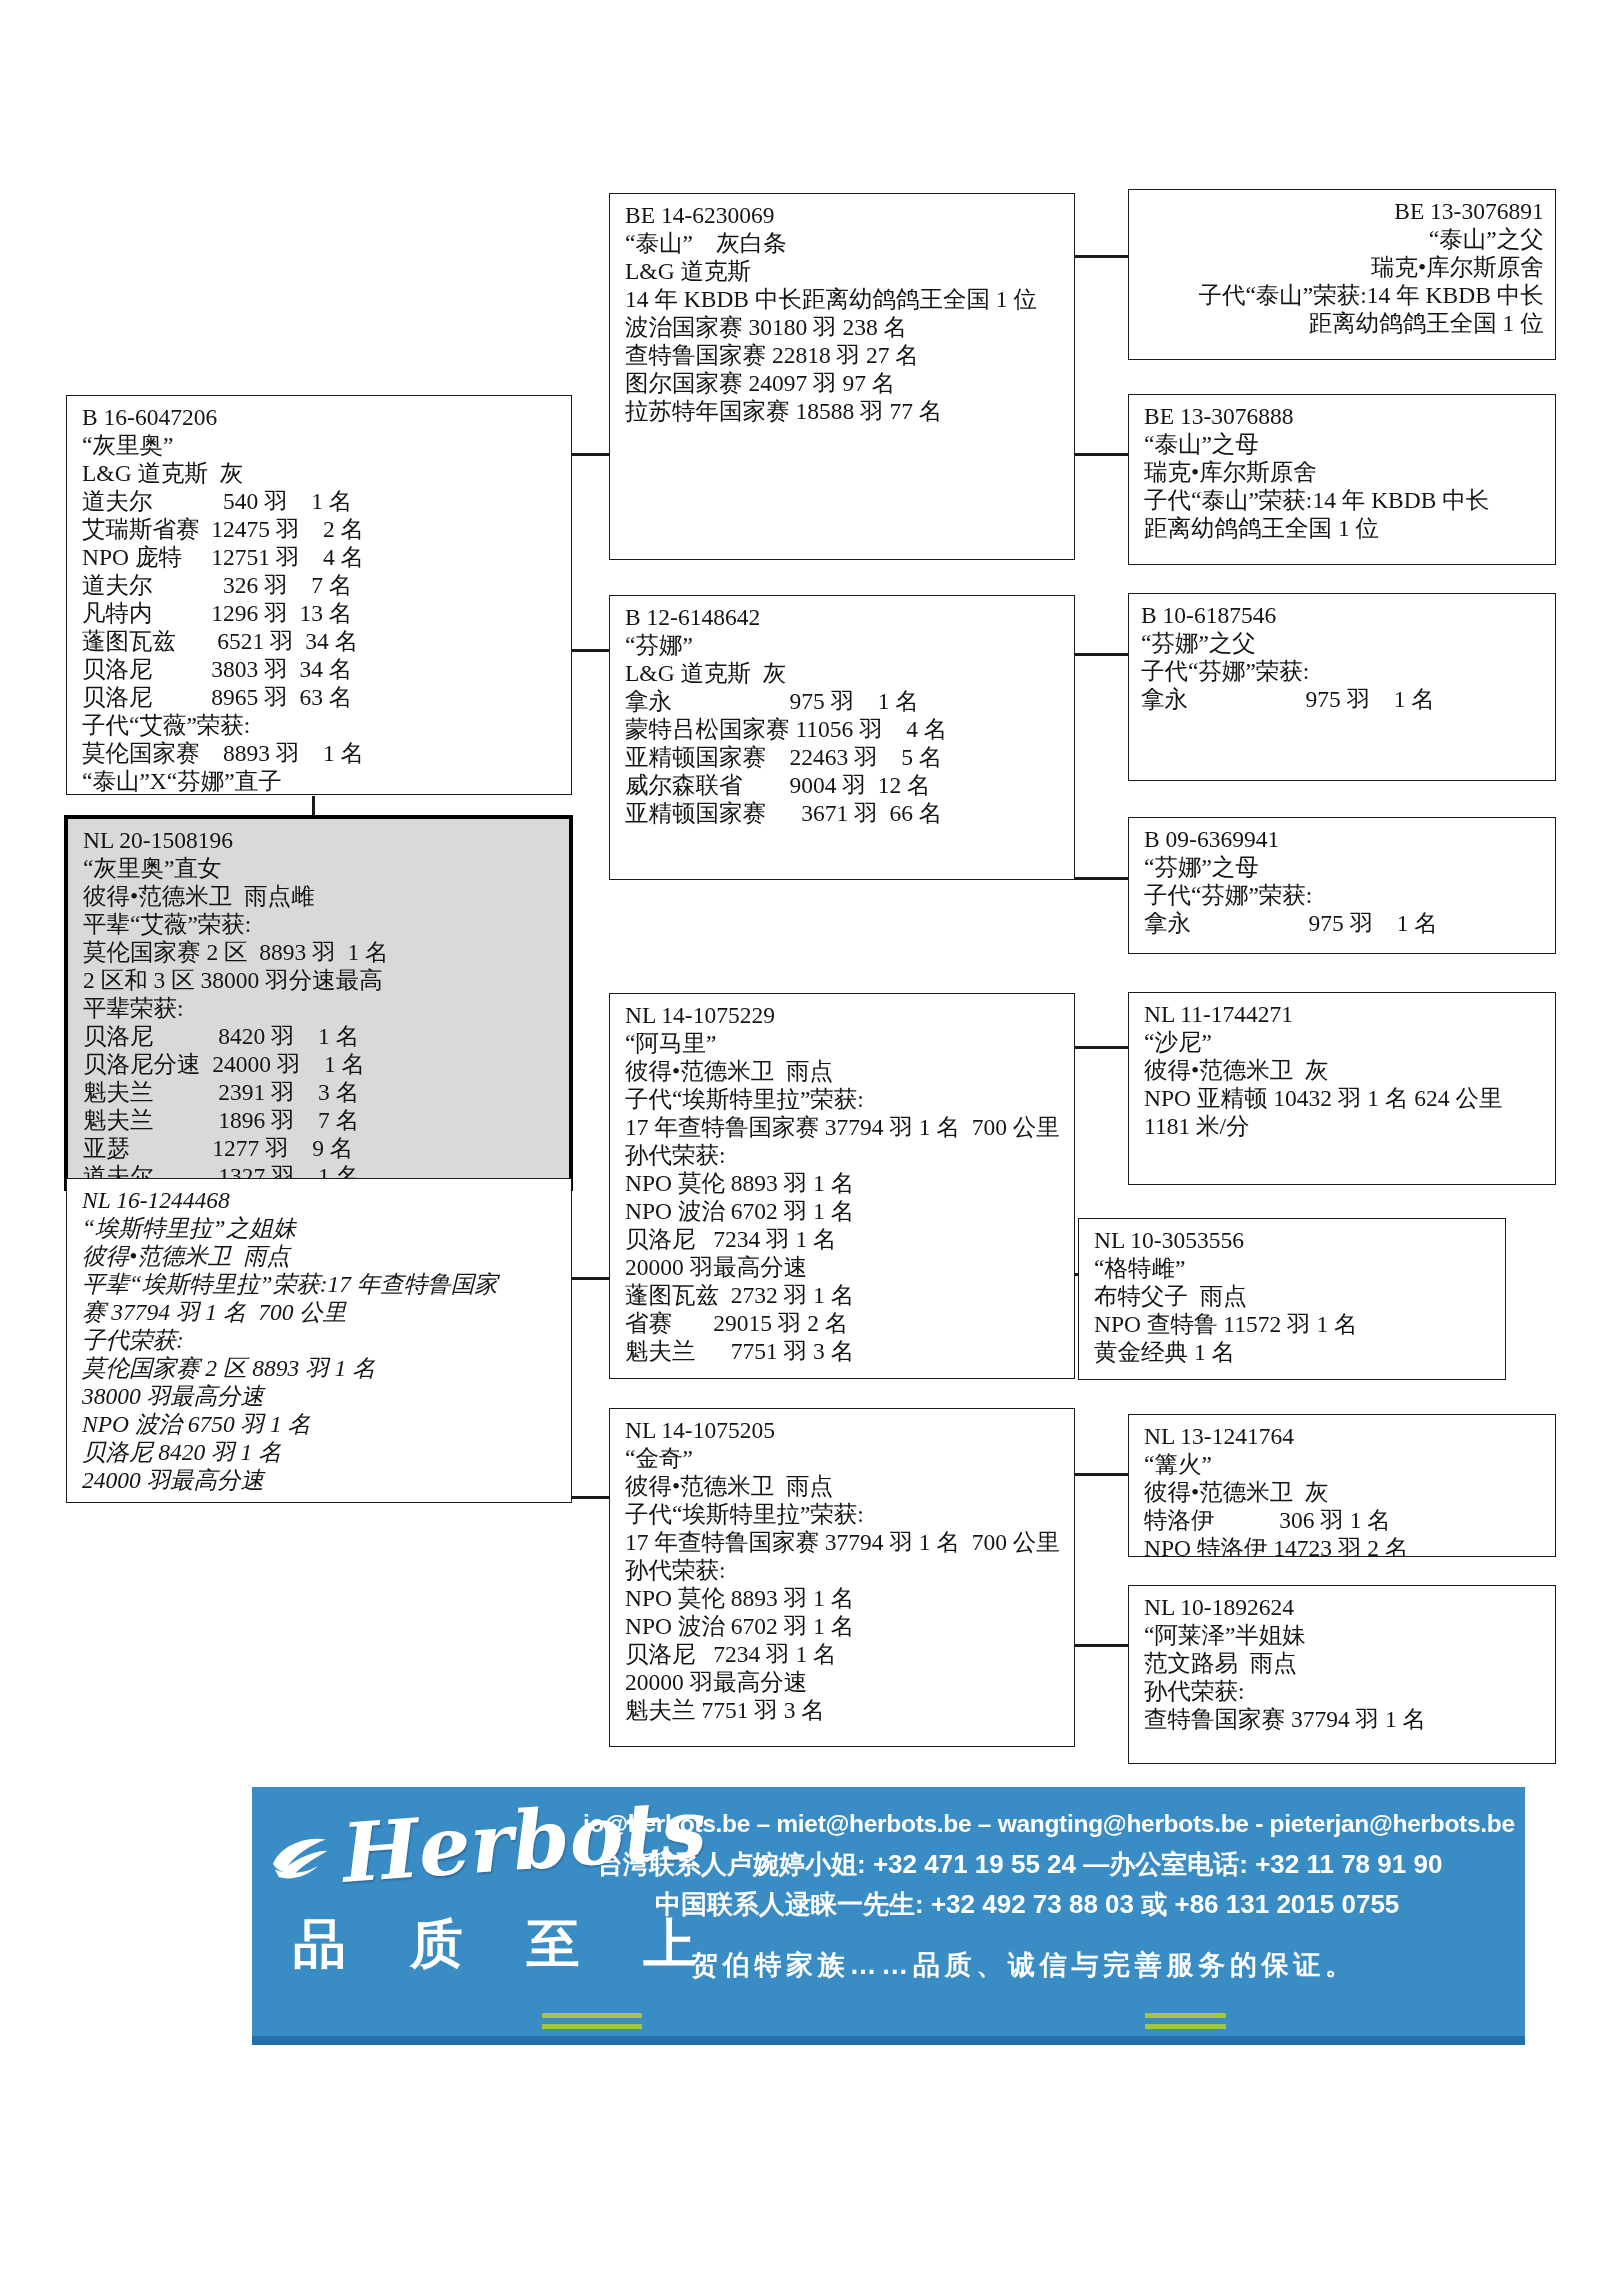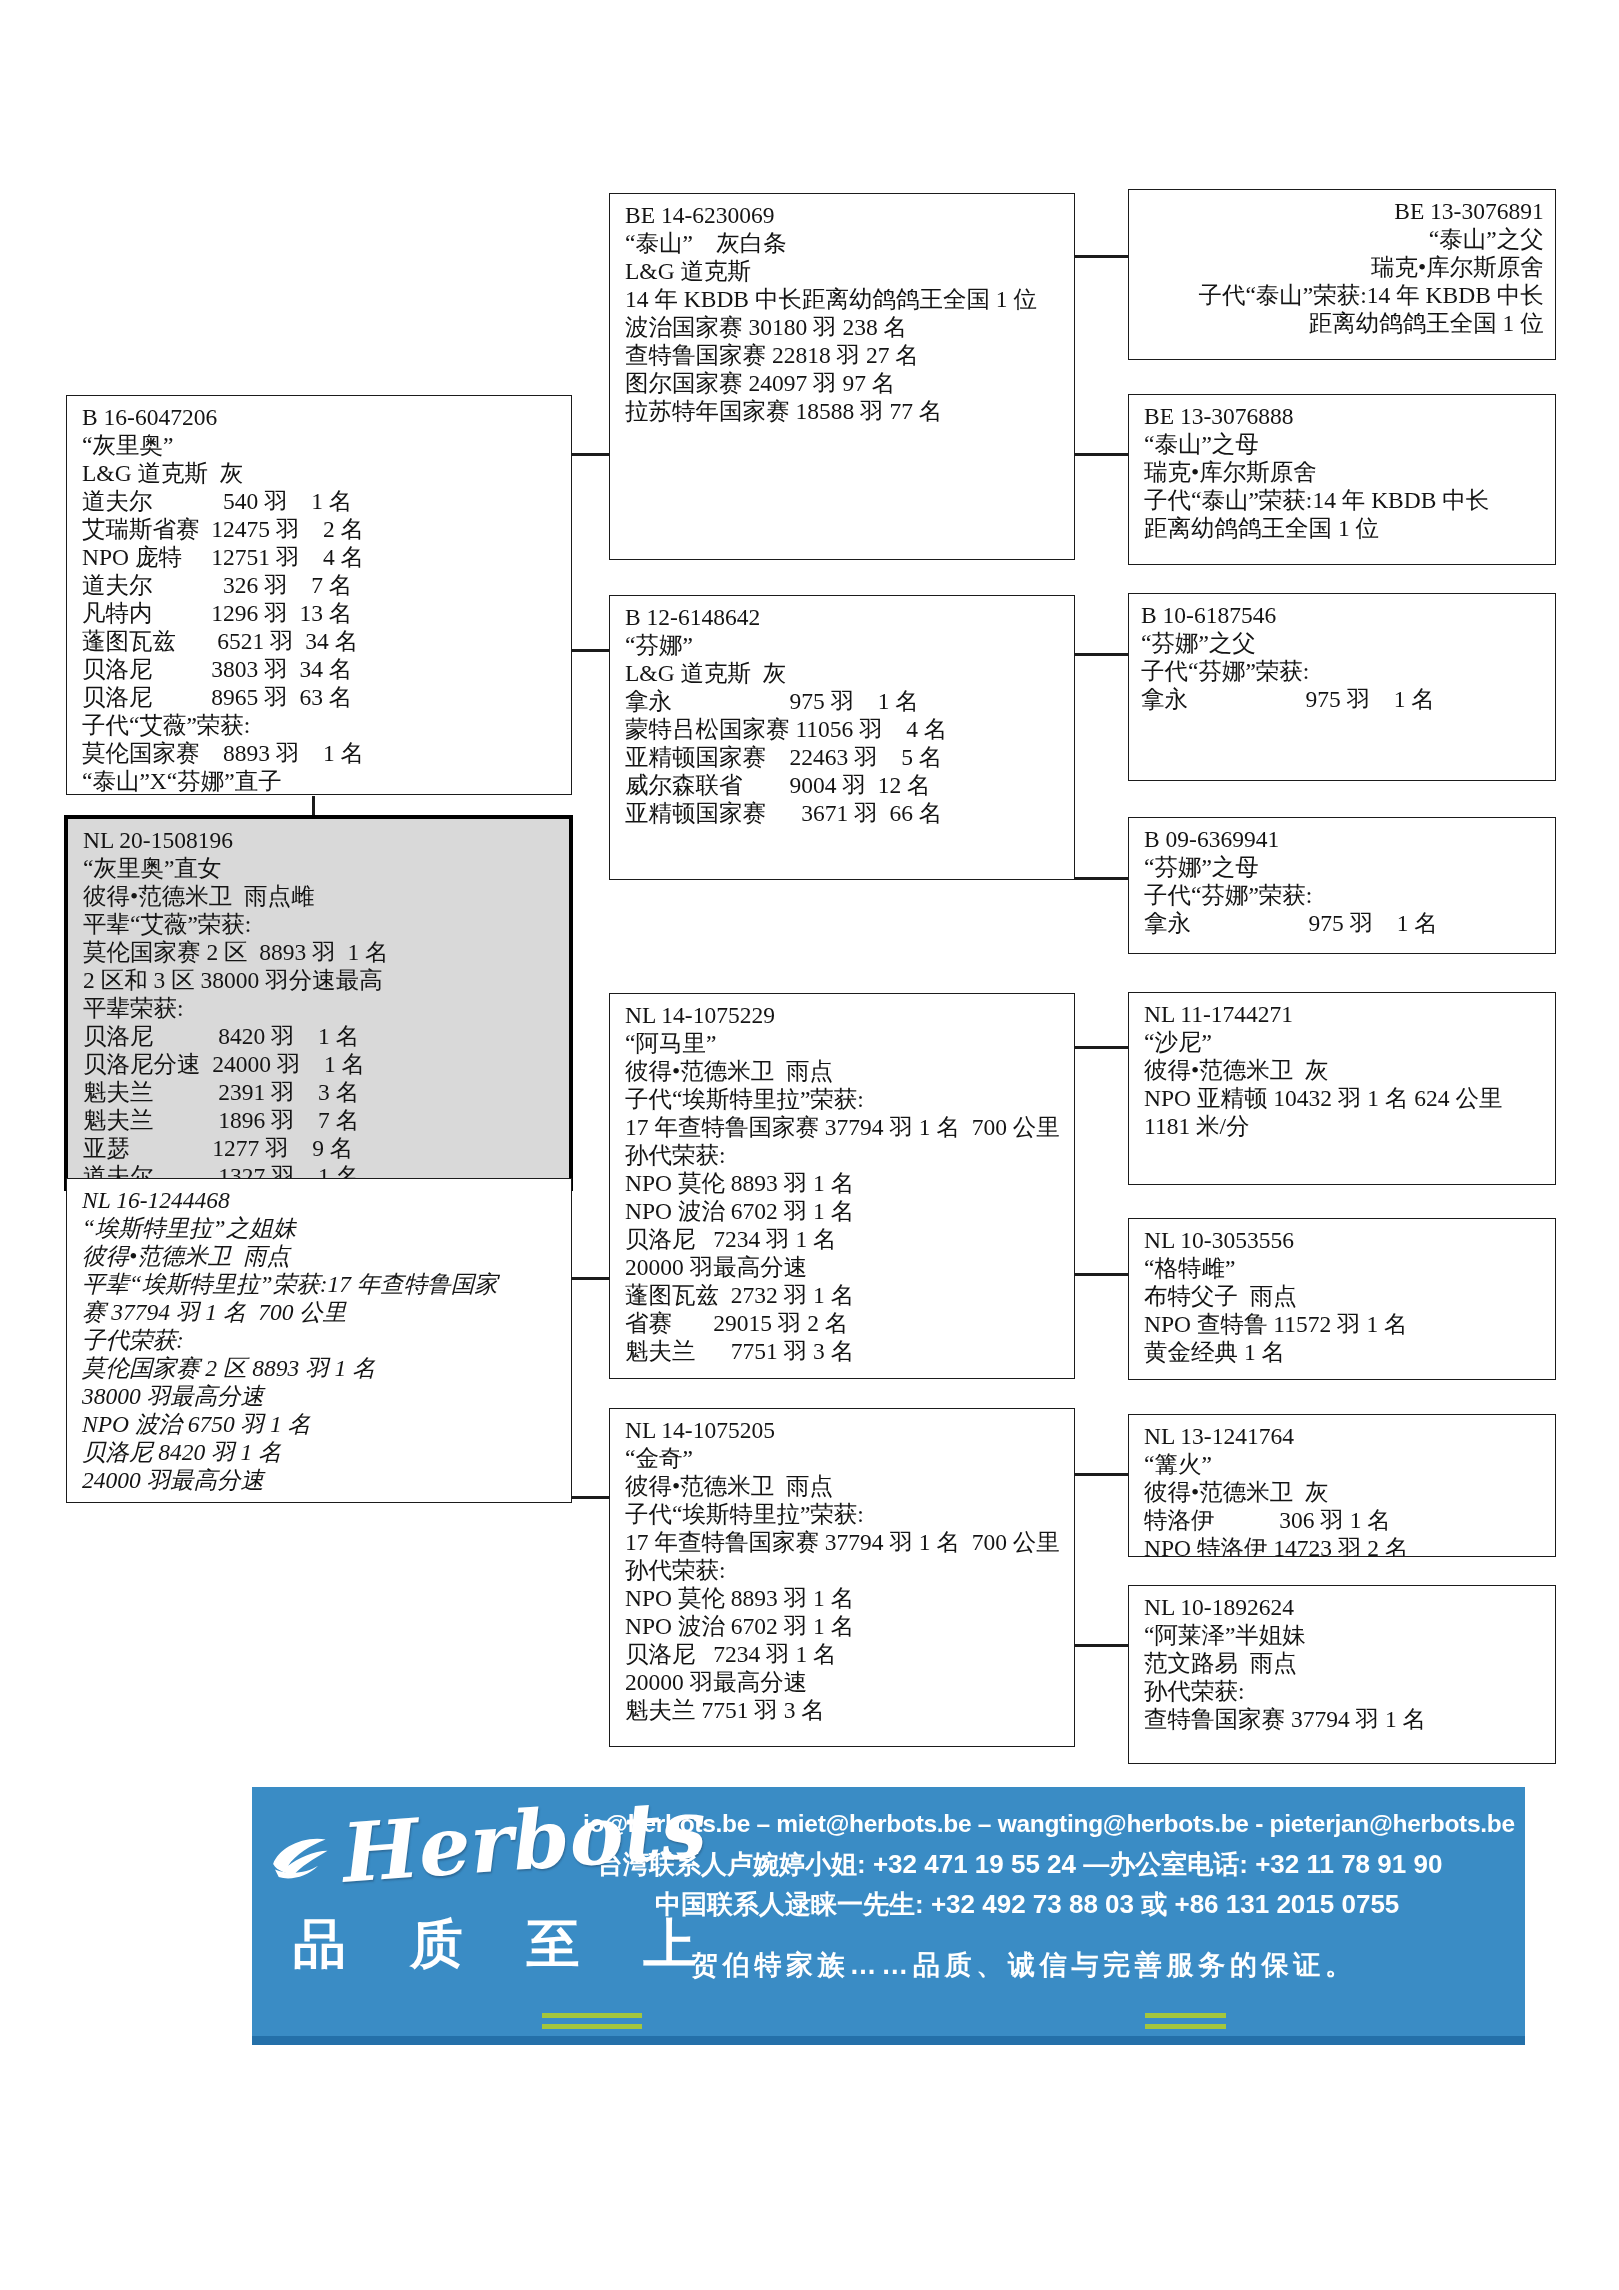"NL 10-3053556" .nl10a { left: 1128px -> 1078px }
